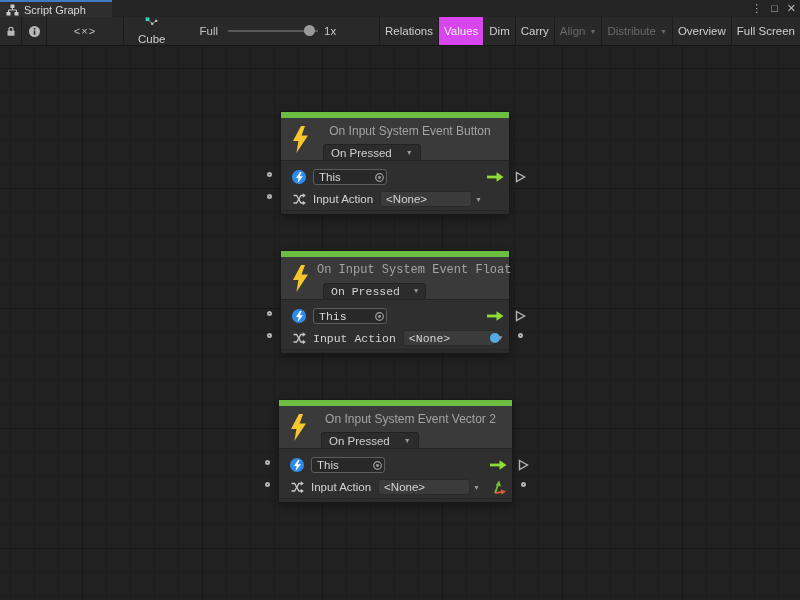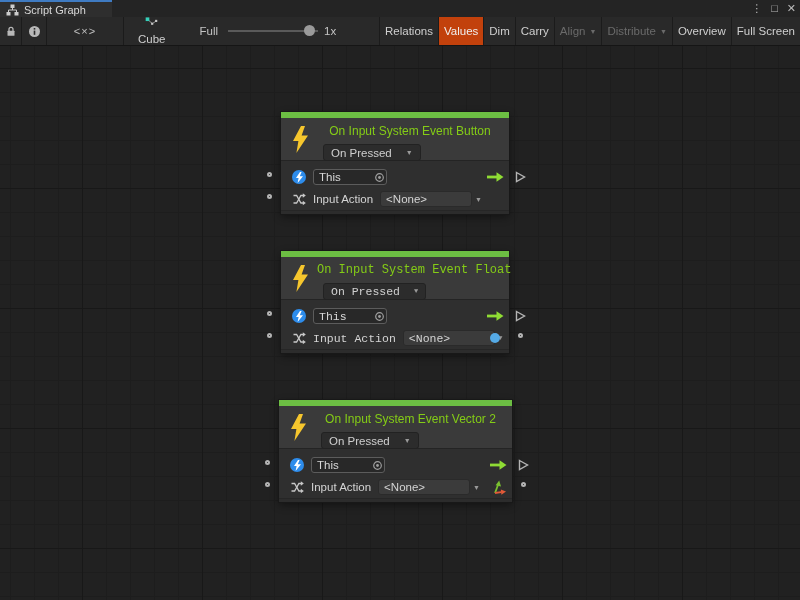"Values" .tbtn.selected { background: #c2410c -> #d946ef }
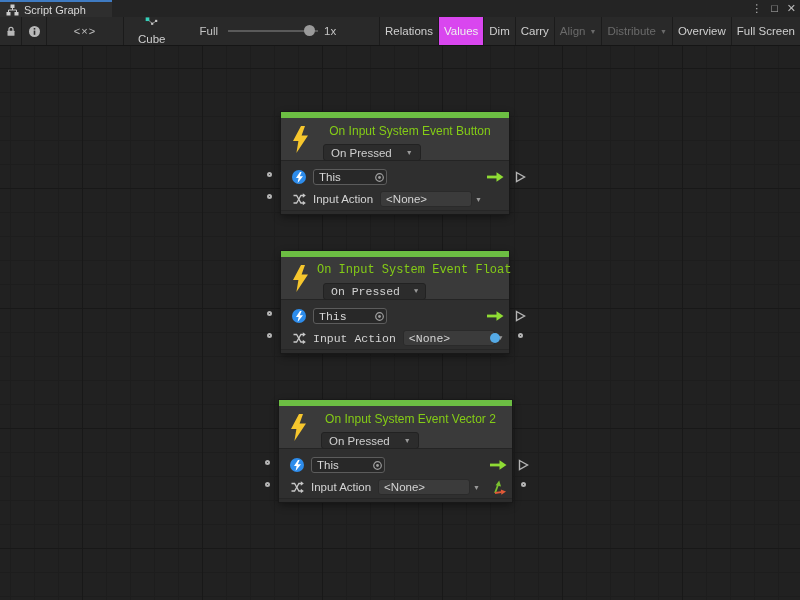"On Input System Event Button" .ntitle { color: #84cc16 -> #a3a3a3 }
